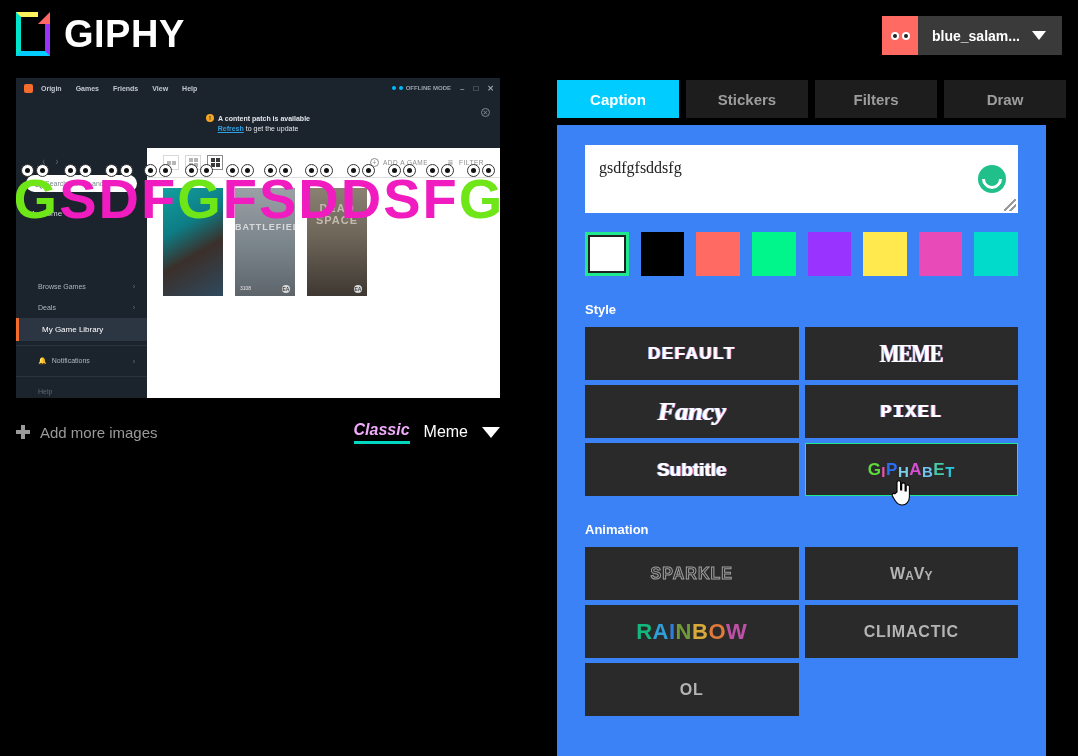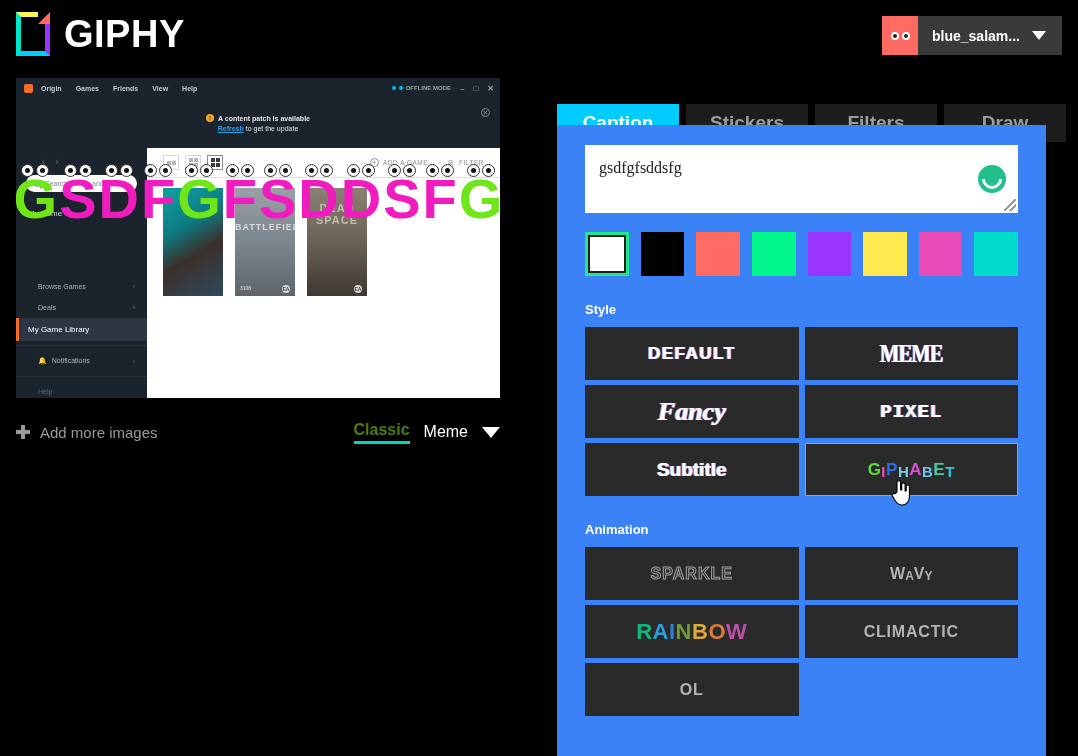"Caption" .tab { font-size: 19px -> 15px; margin-top: 24px -> none }
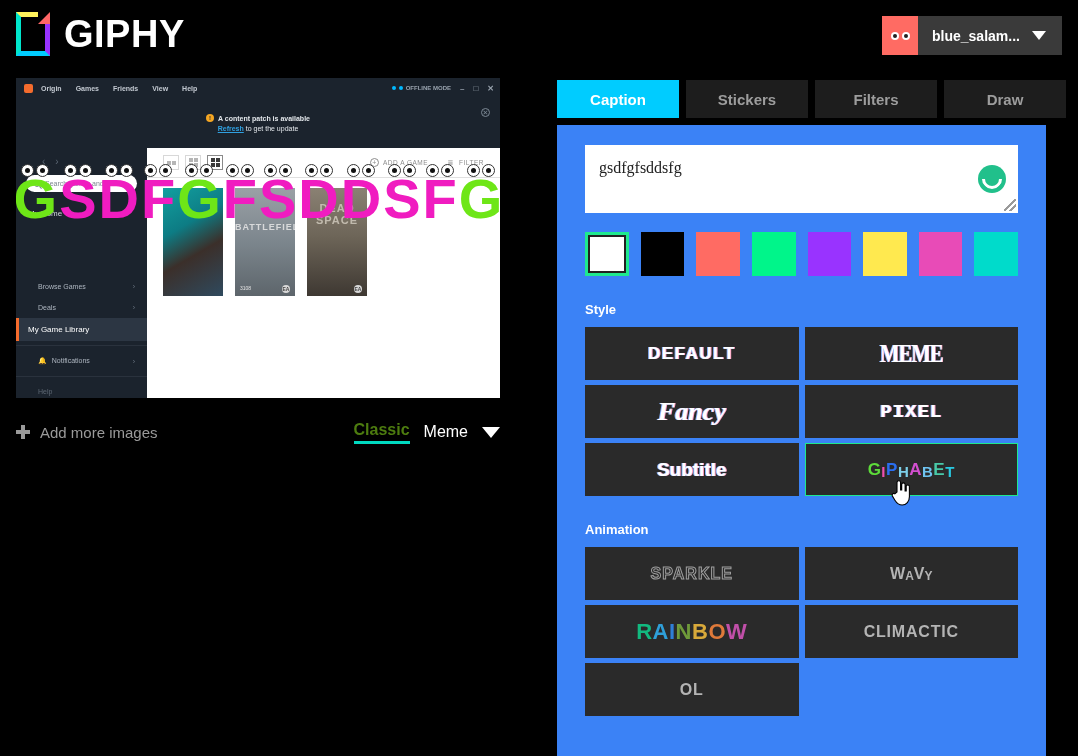"My Game Library" .og-navitem.active { padding-left: 9px -> 23px }
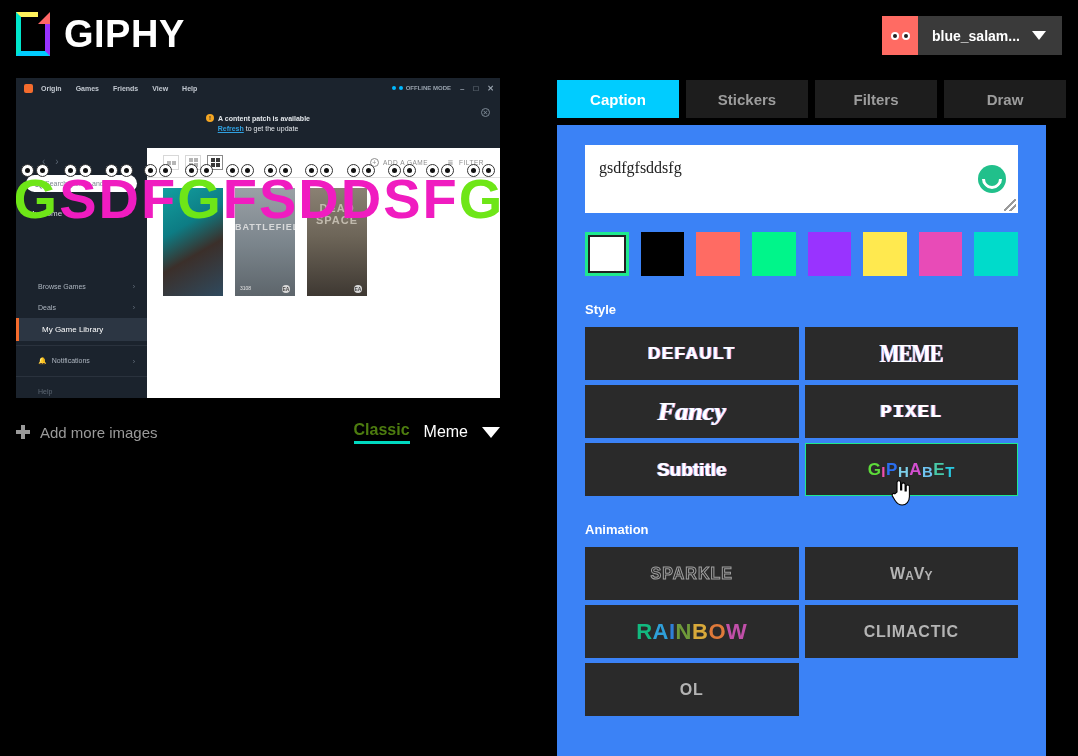"Classic" .mode-classic { color: #4d7c0f -> #f0abfc; font-style: none -> italic }
